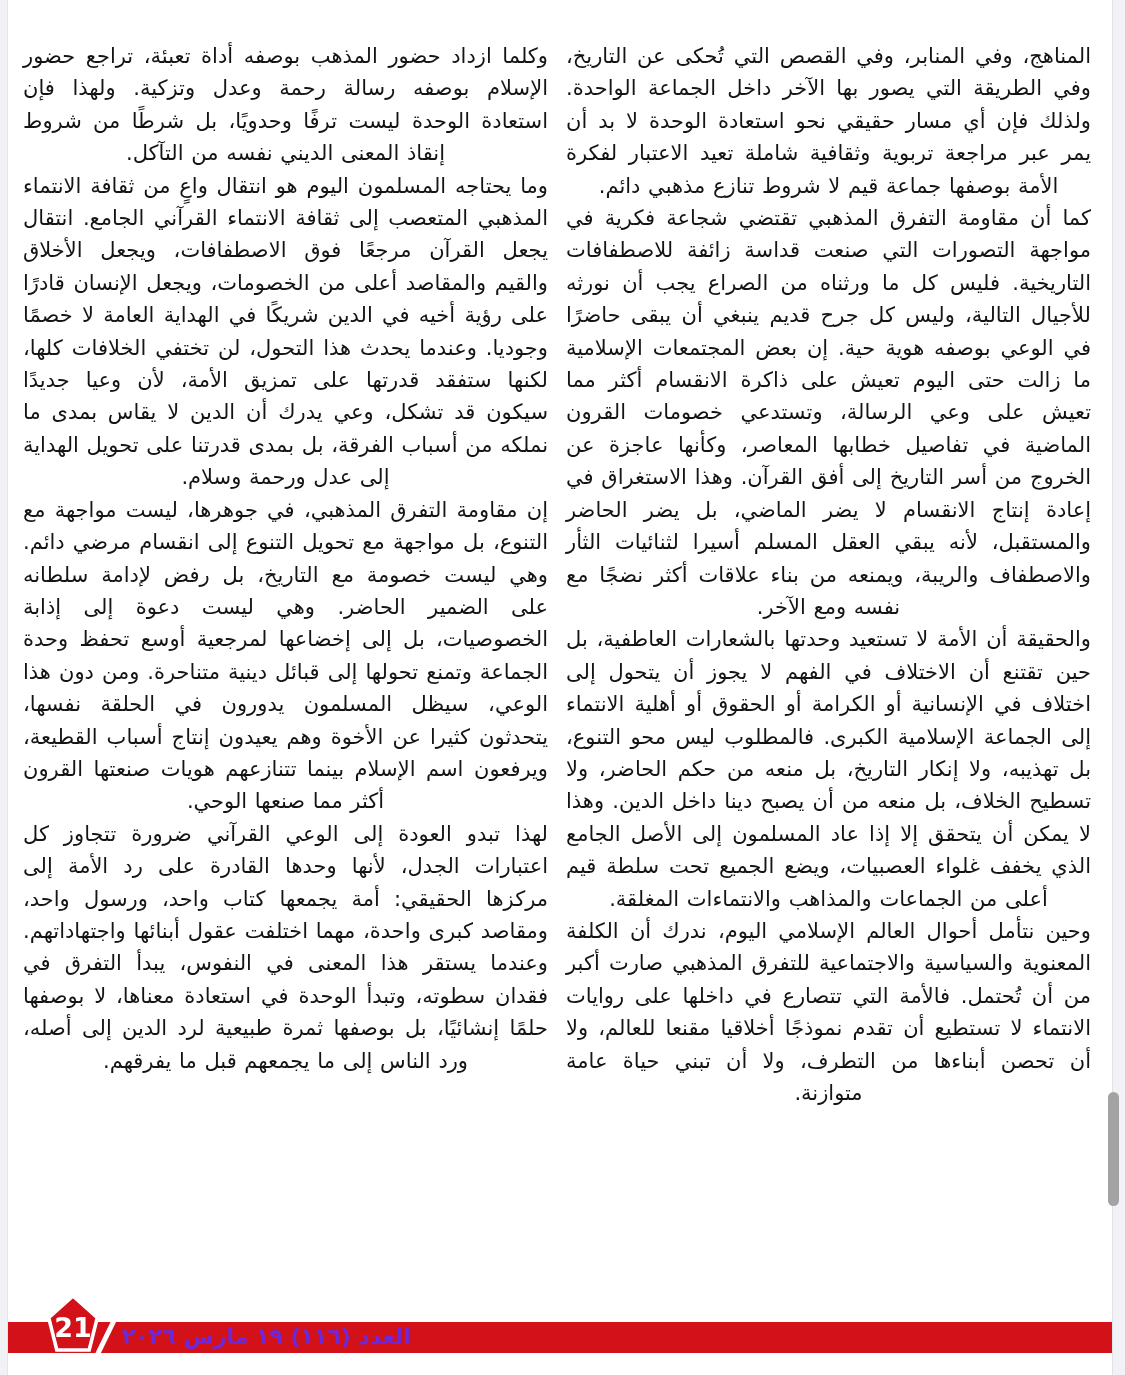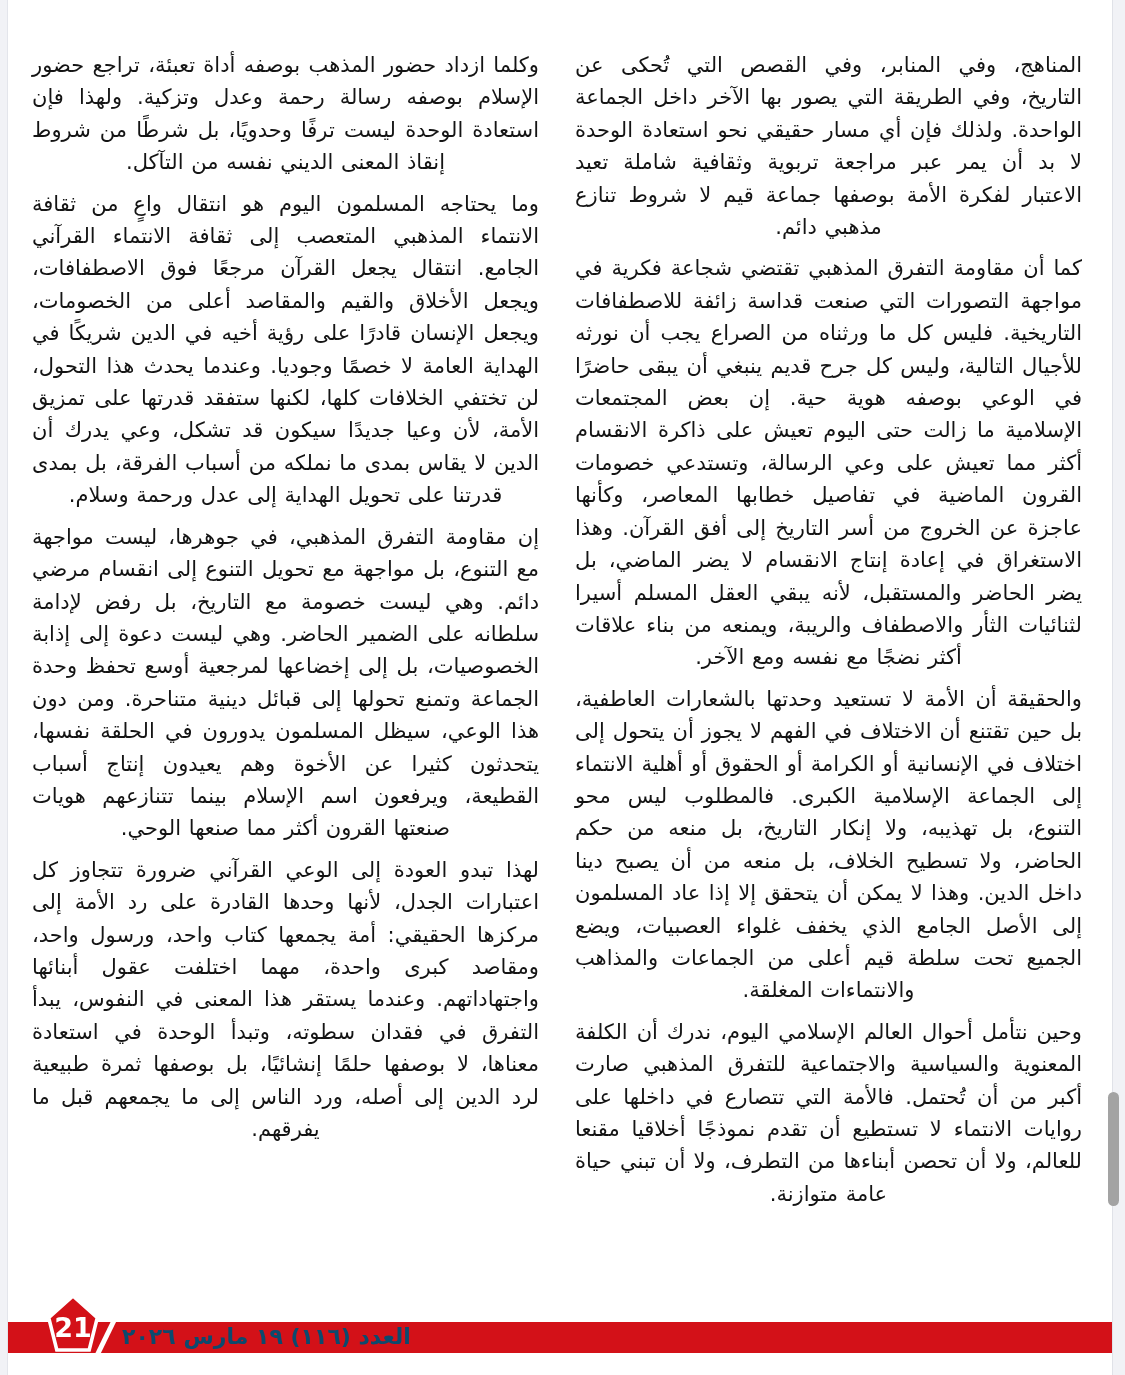"وكلما ازداد حضور المذهب بوصفه" .col p { margin: 9px -> 0 }
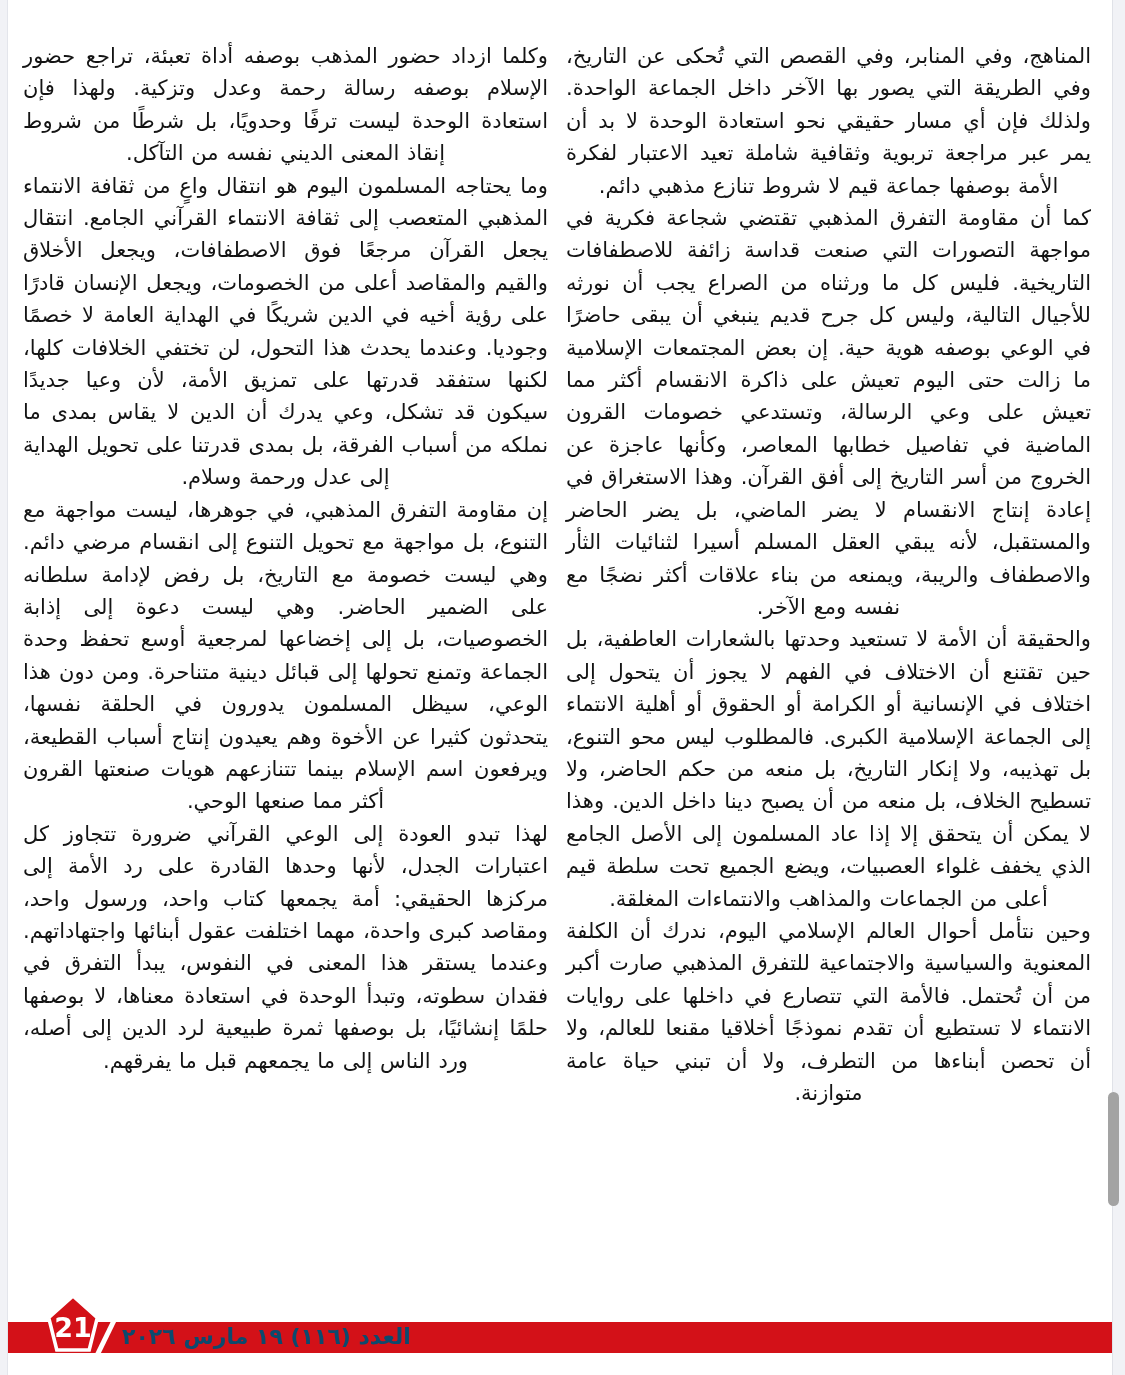"العدد (١١٦) ١٩ مارس ٢٠٢٦" .footer-issue { color: #0c4a6e -> #6d28d9 }
